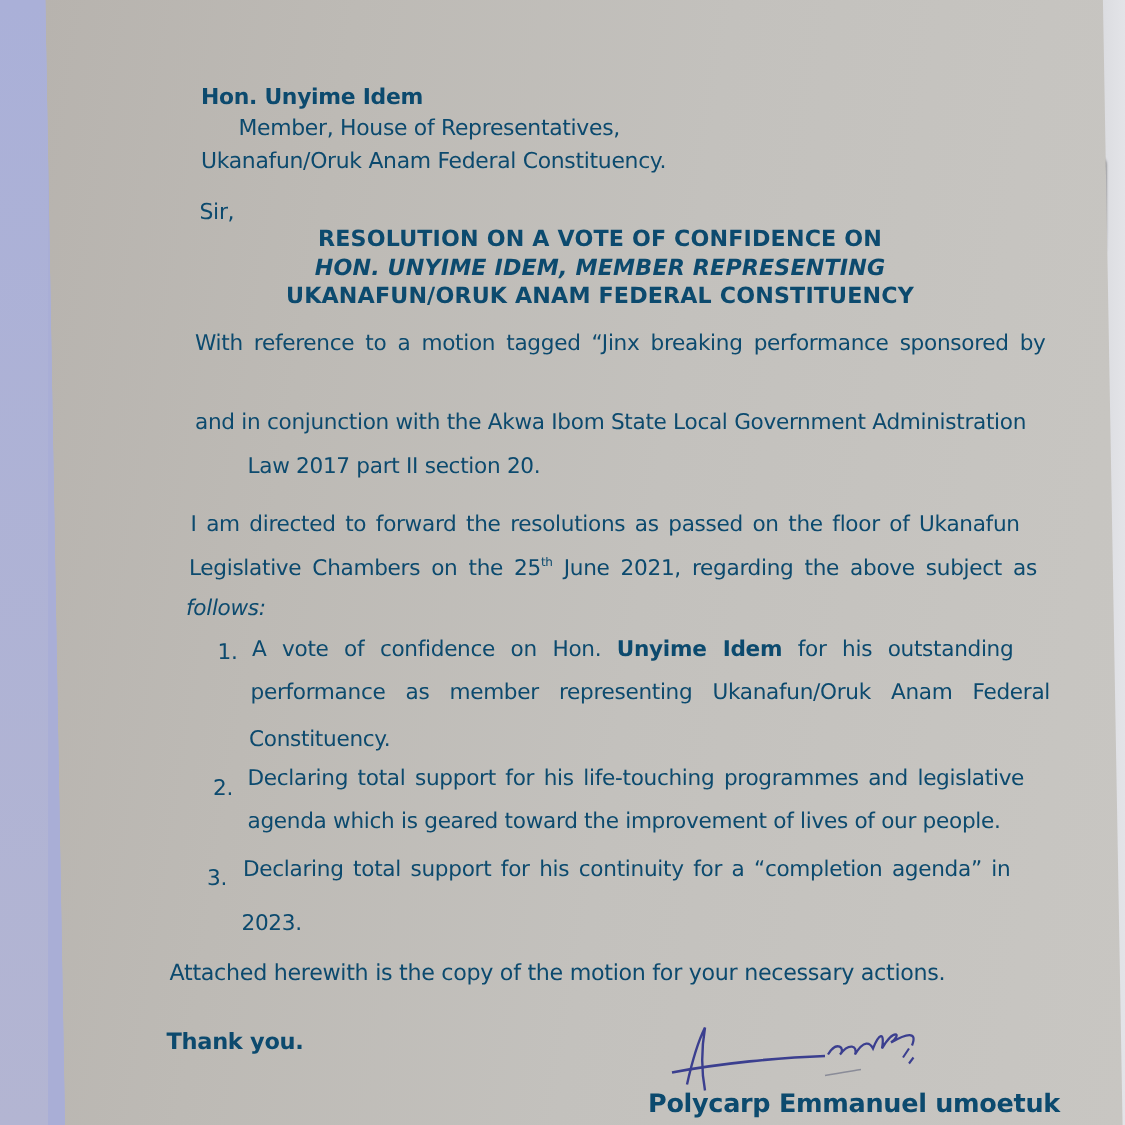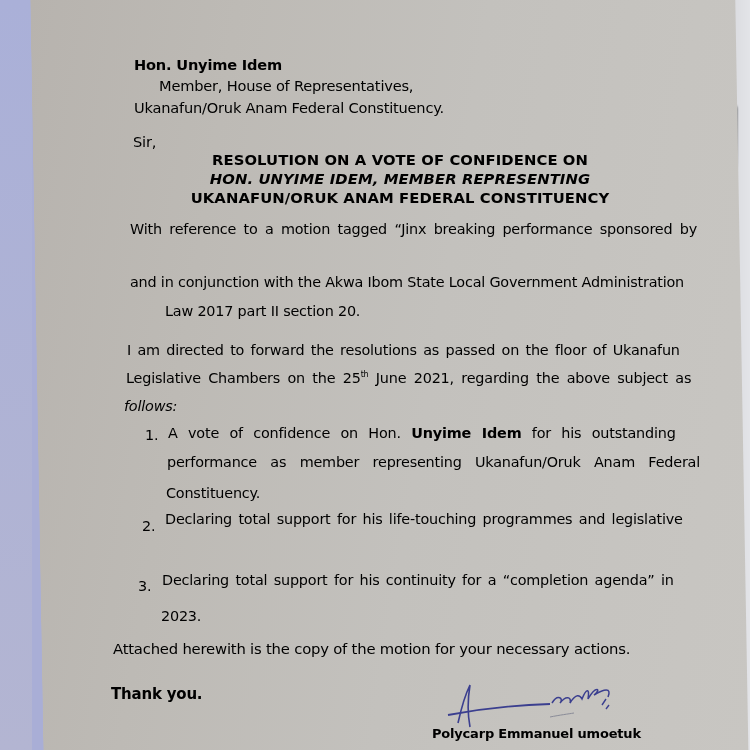"Hon. Unyime Idem" .doc { color: #000000 -> #0c4a6e }
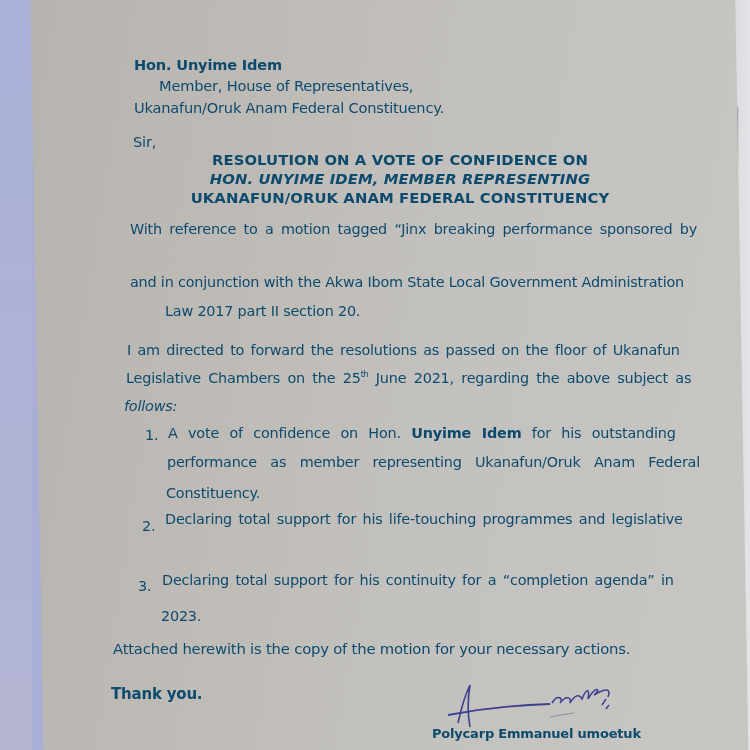"agenda which is geared toward" div.t { html: none -> <div>agenda which is geared toward the improvement of lives of our people.</div> }
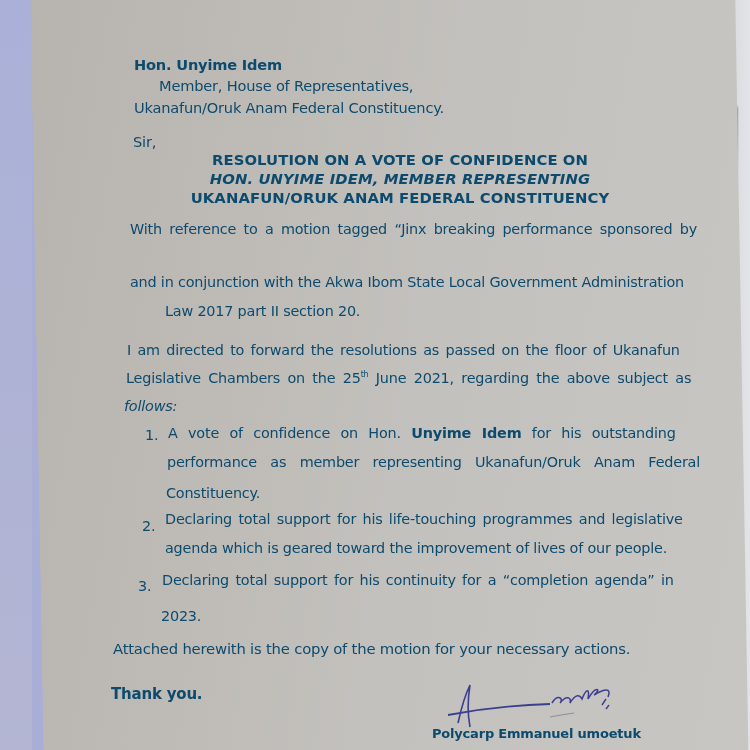"Polycarp Emmanuel umoetuk" .sig-name { font-size: 13px -> 17px }
